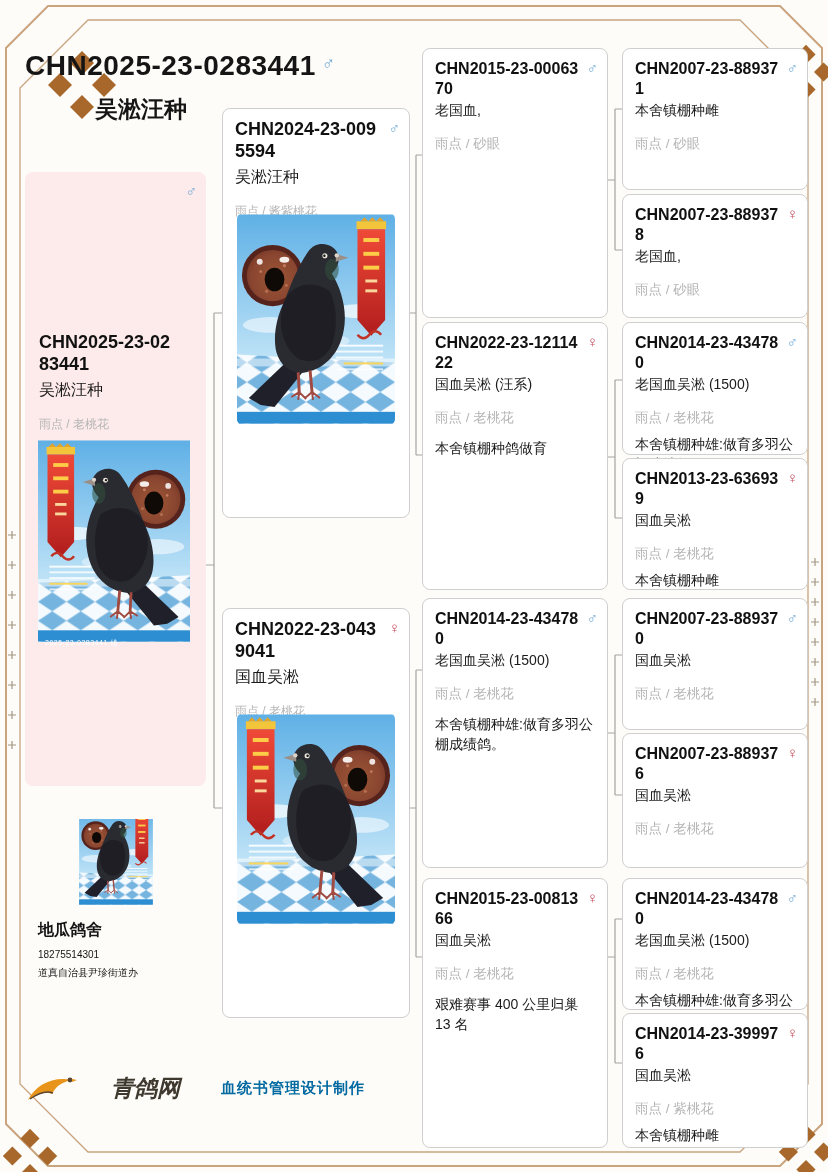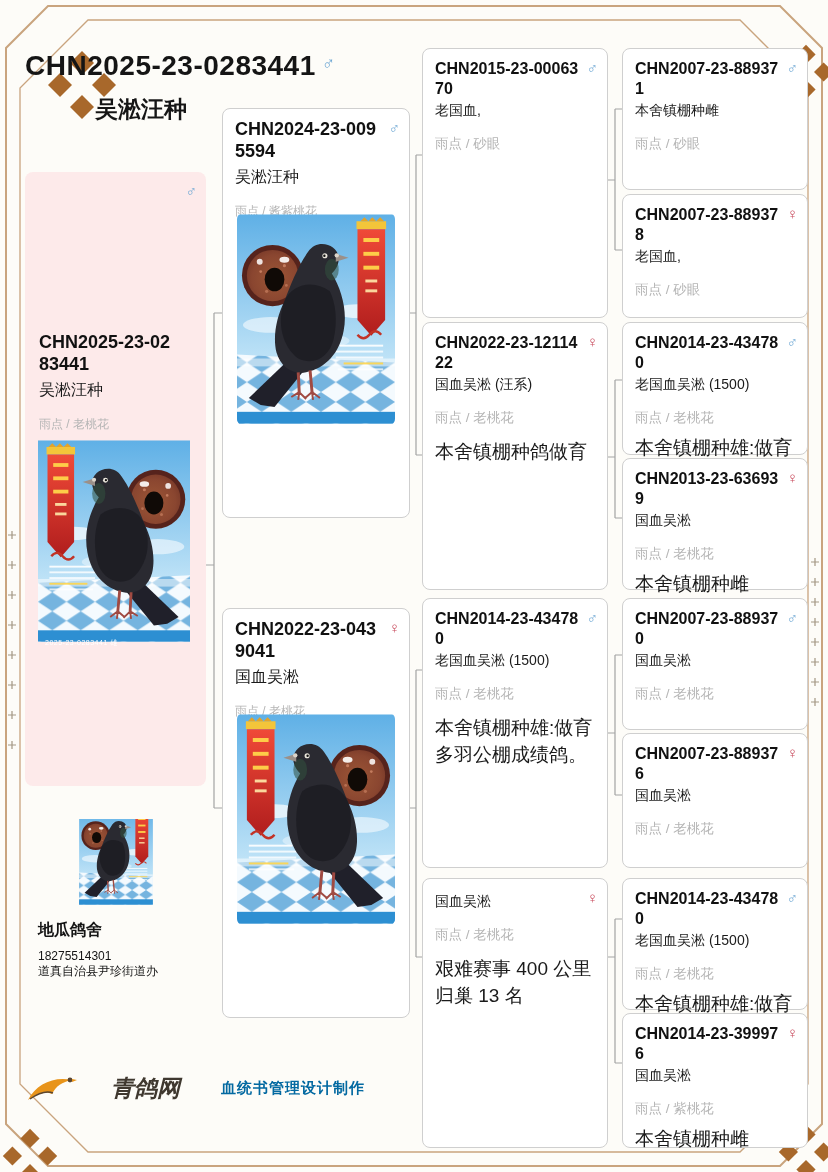"本舍镇棚种鸽做育" .cnote { font-size: 19px -> 14px }
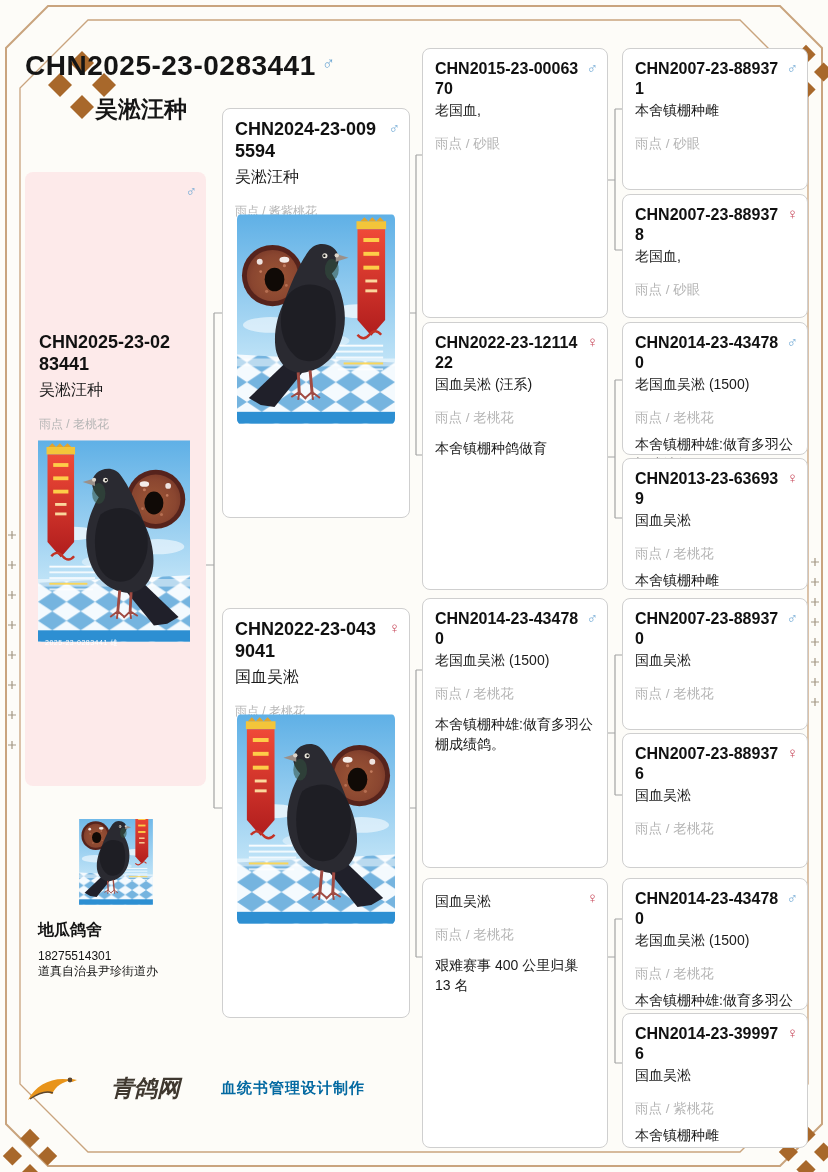"CHN2015-23-0081366" div.cid { html: none -> <div>CHN2015-23-0081366</div> }
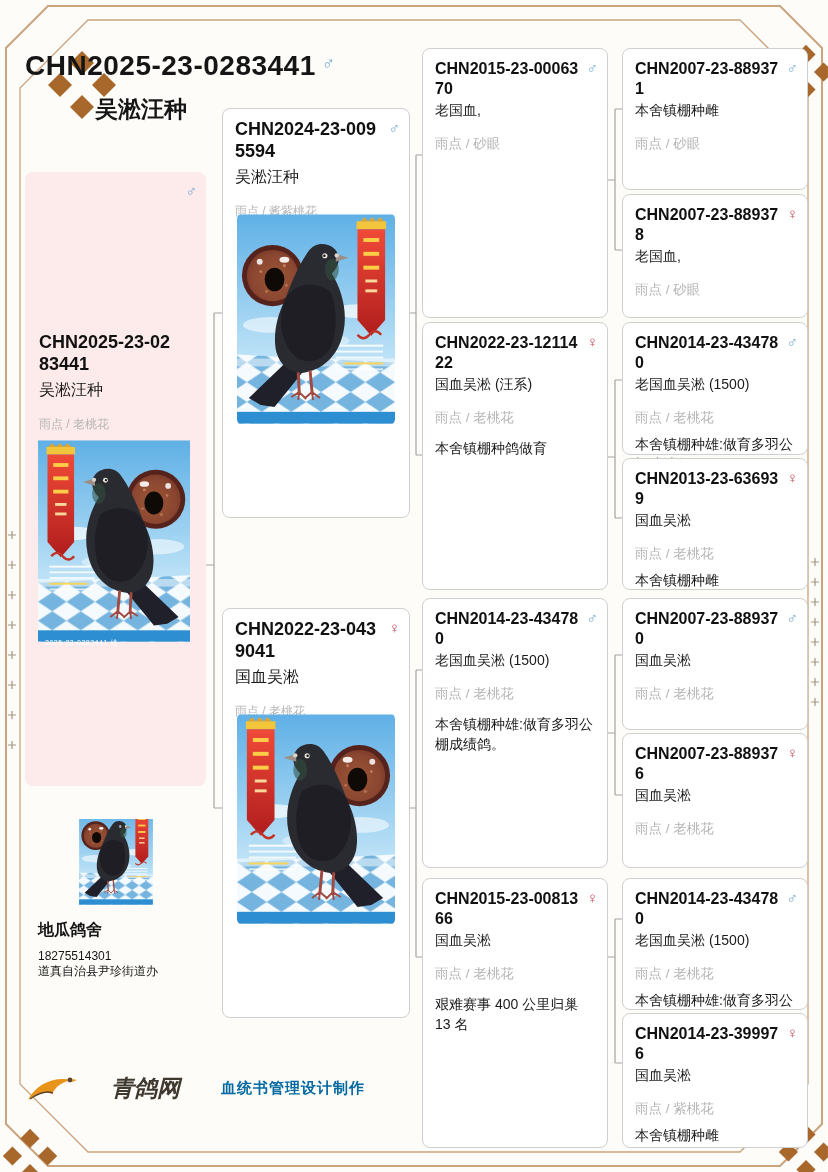"18275514301" .loft-phone,.loft-addr { font-size: 12px -> 10px; margin-top: 0 -> 6px }
